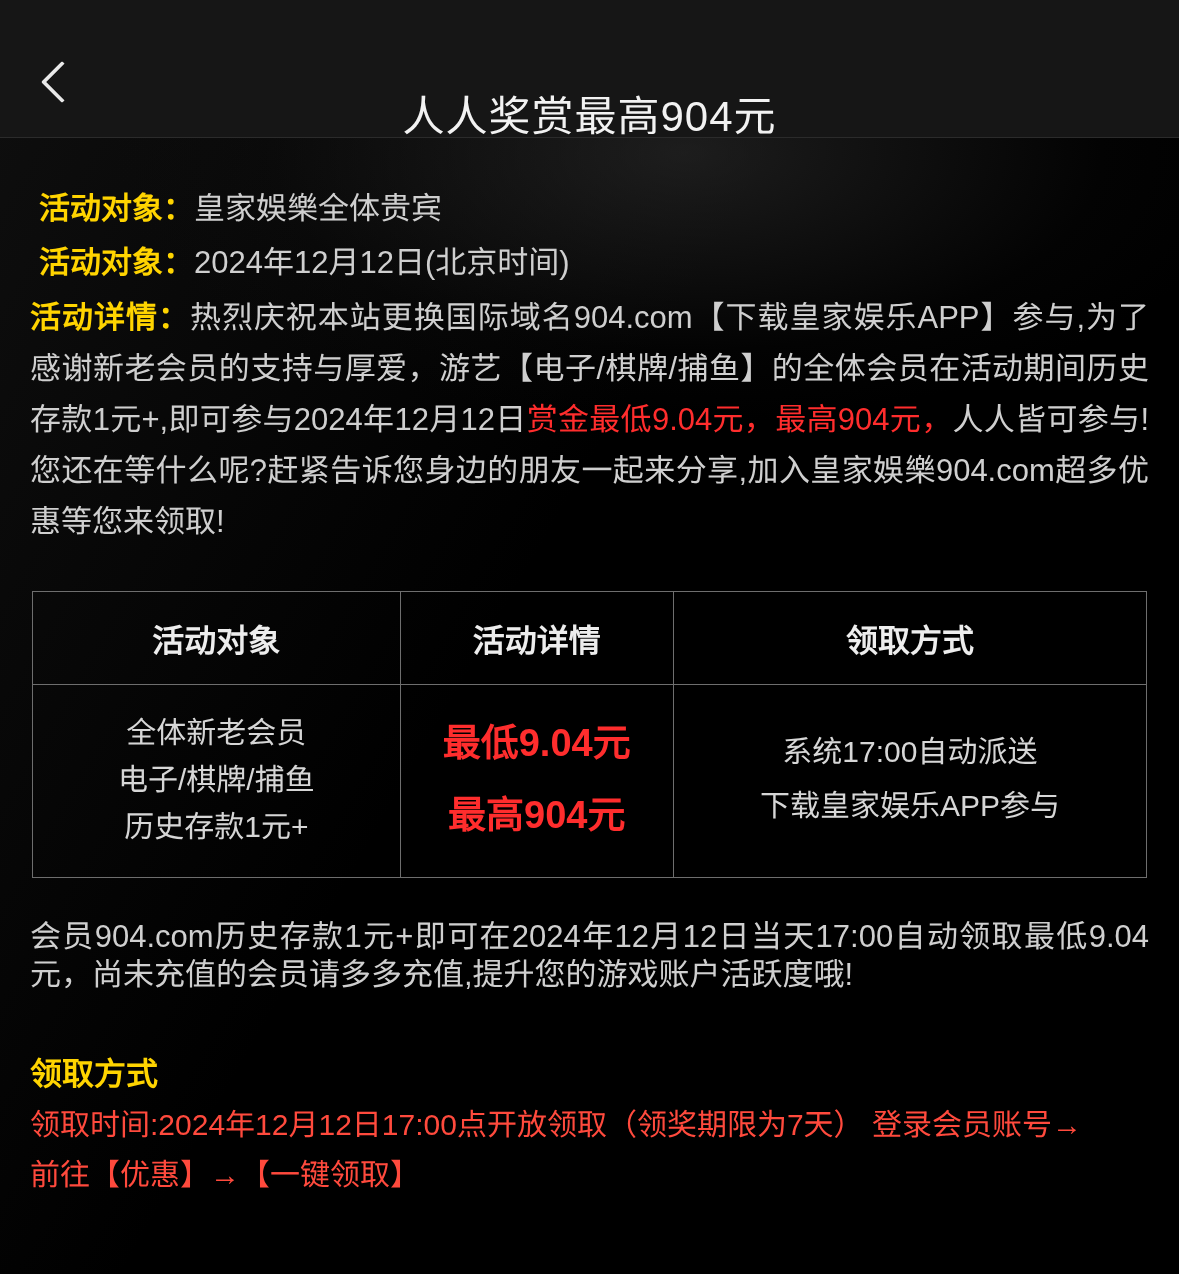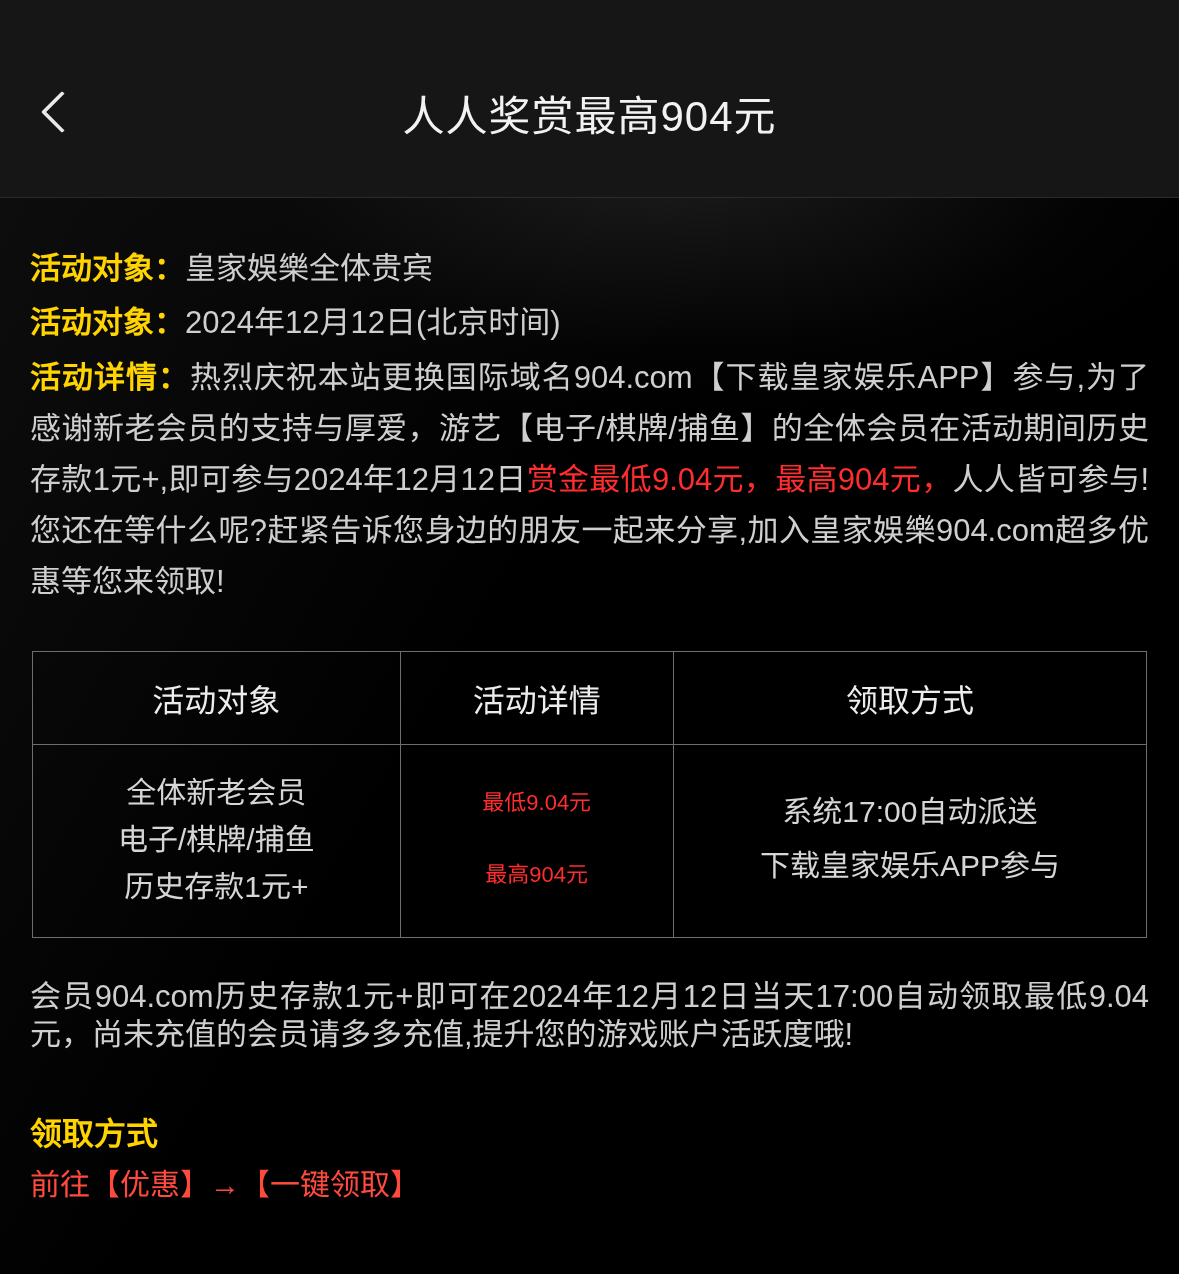"人人奖赏最高904元" .topbar { height: 198px -> 138px }
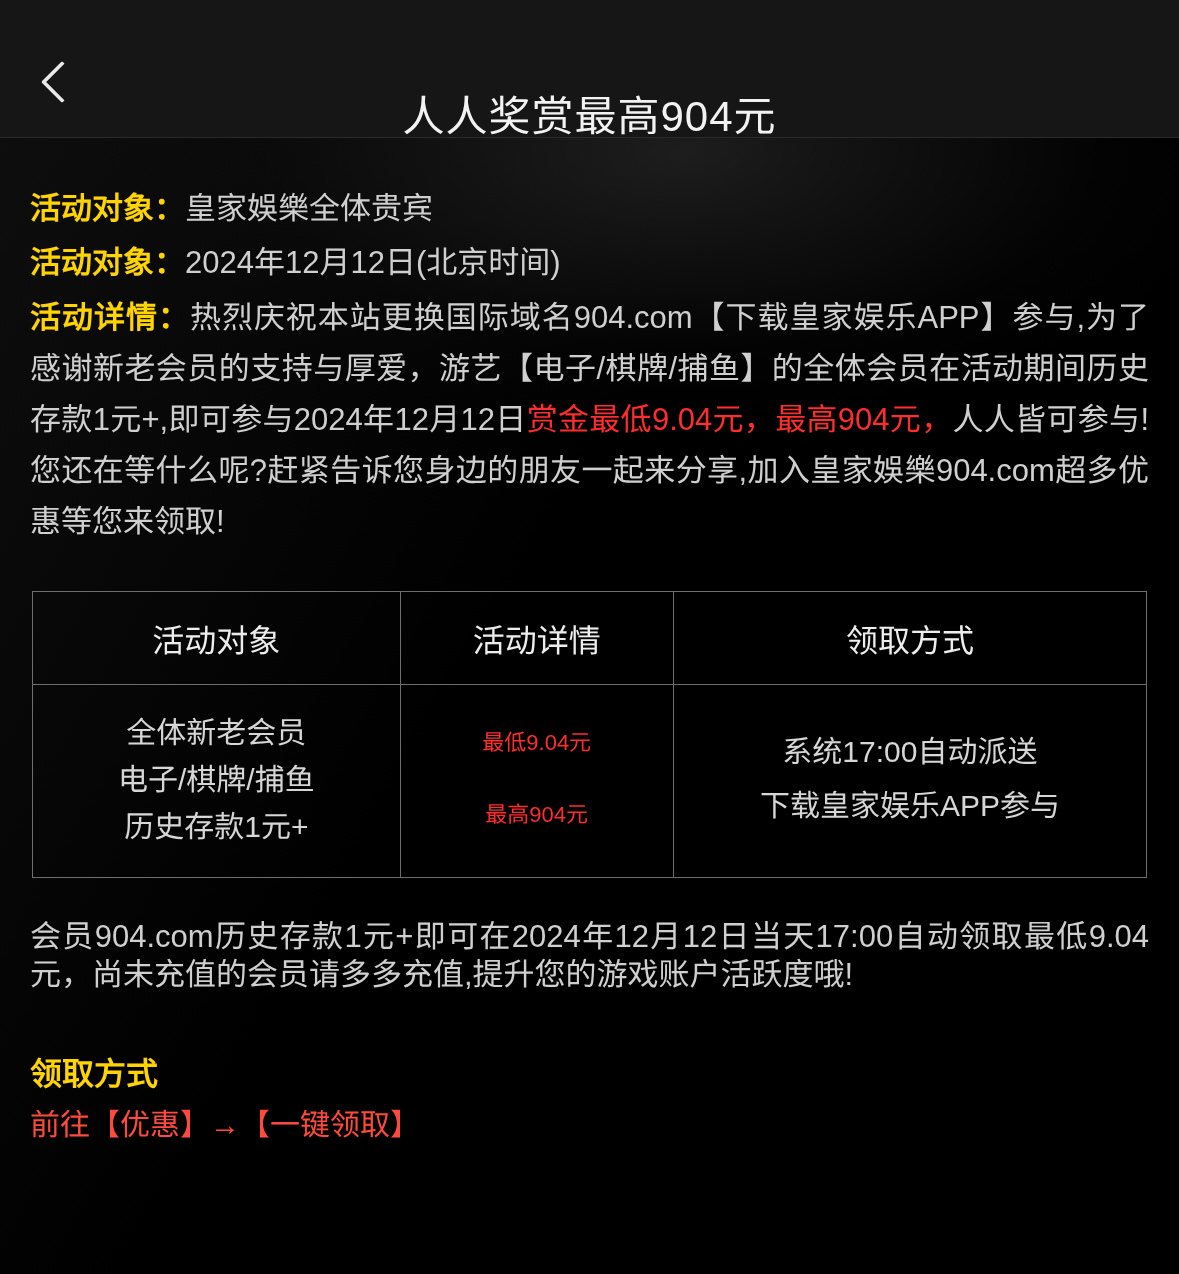"活动对象：皇家娛樂全体贵宾" .info-line { margin: 0 0 4px 0 -> 0 0 4px 9px }
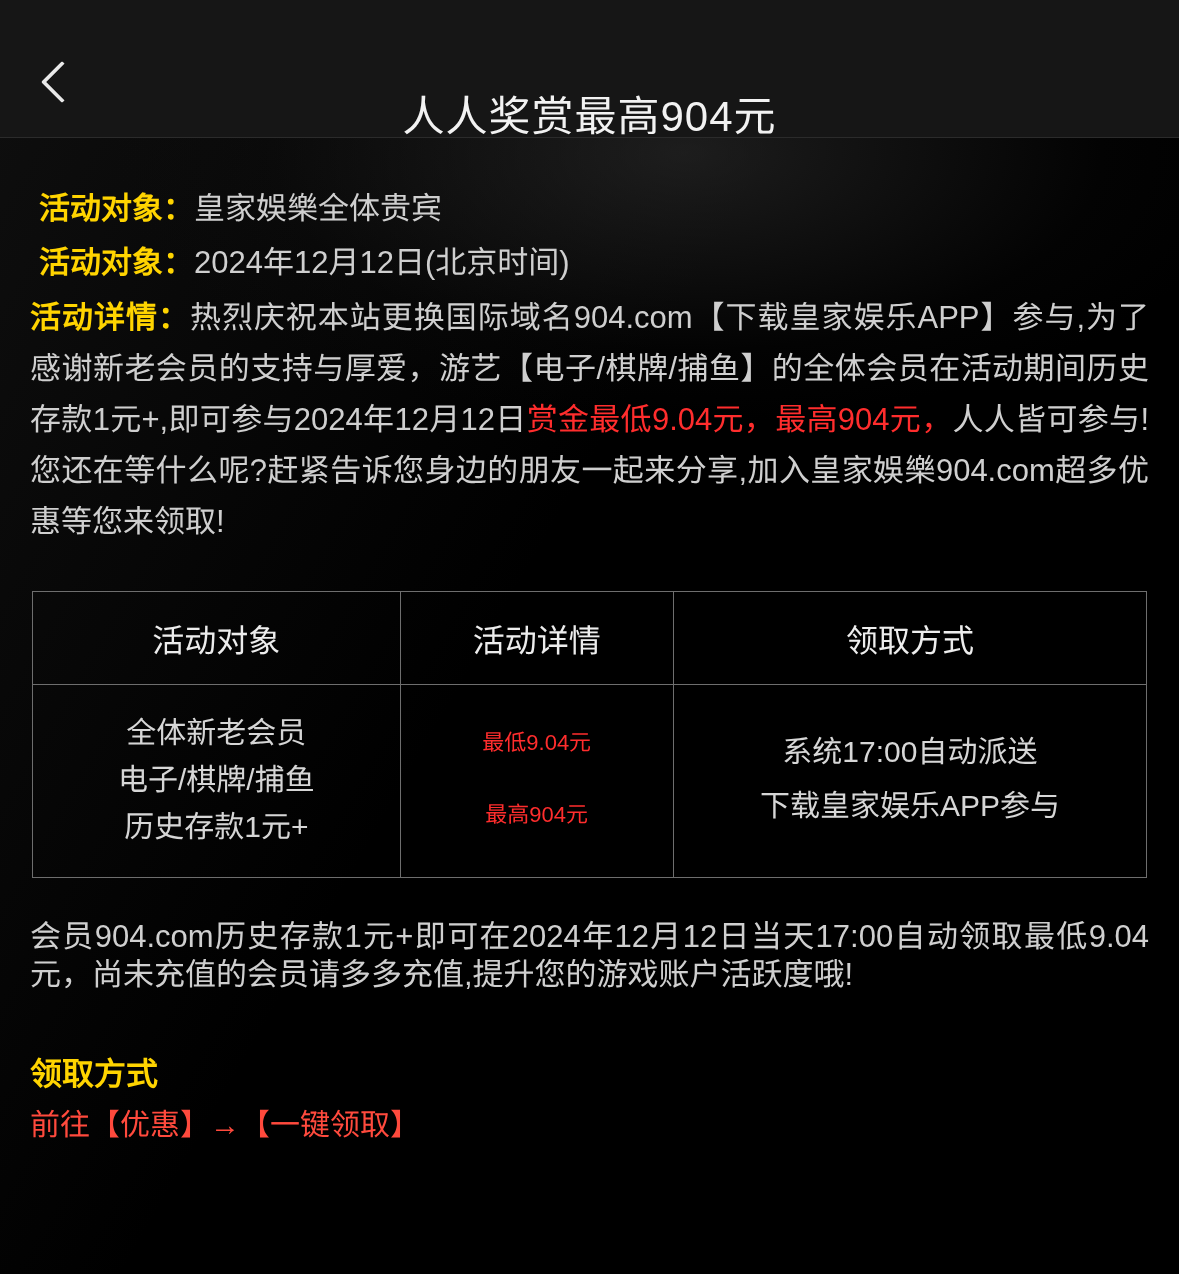"活动对象" table.promo th { font-weight: 400 -> 700 }
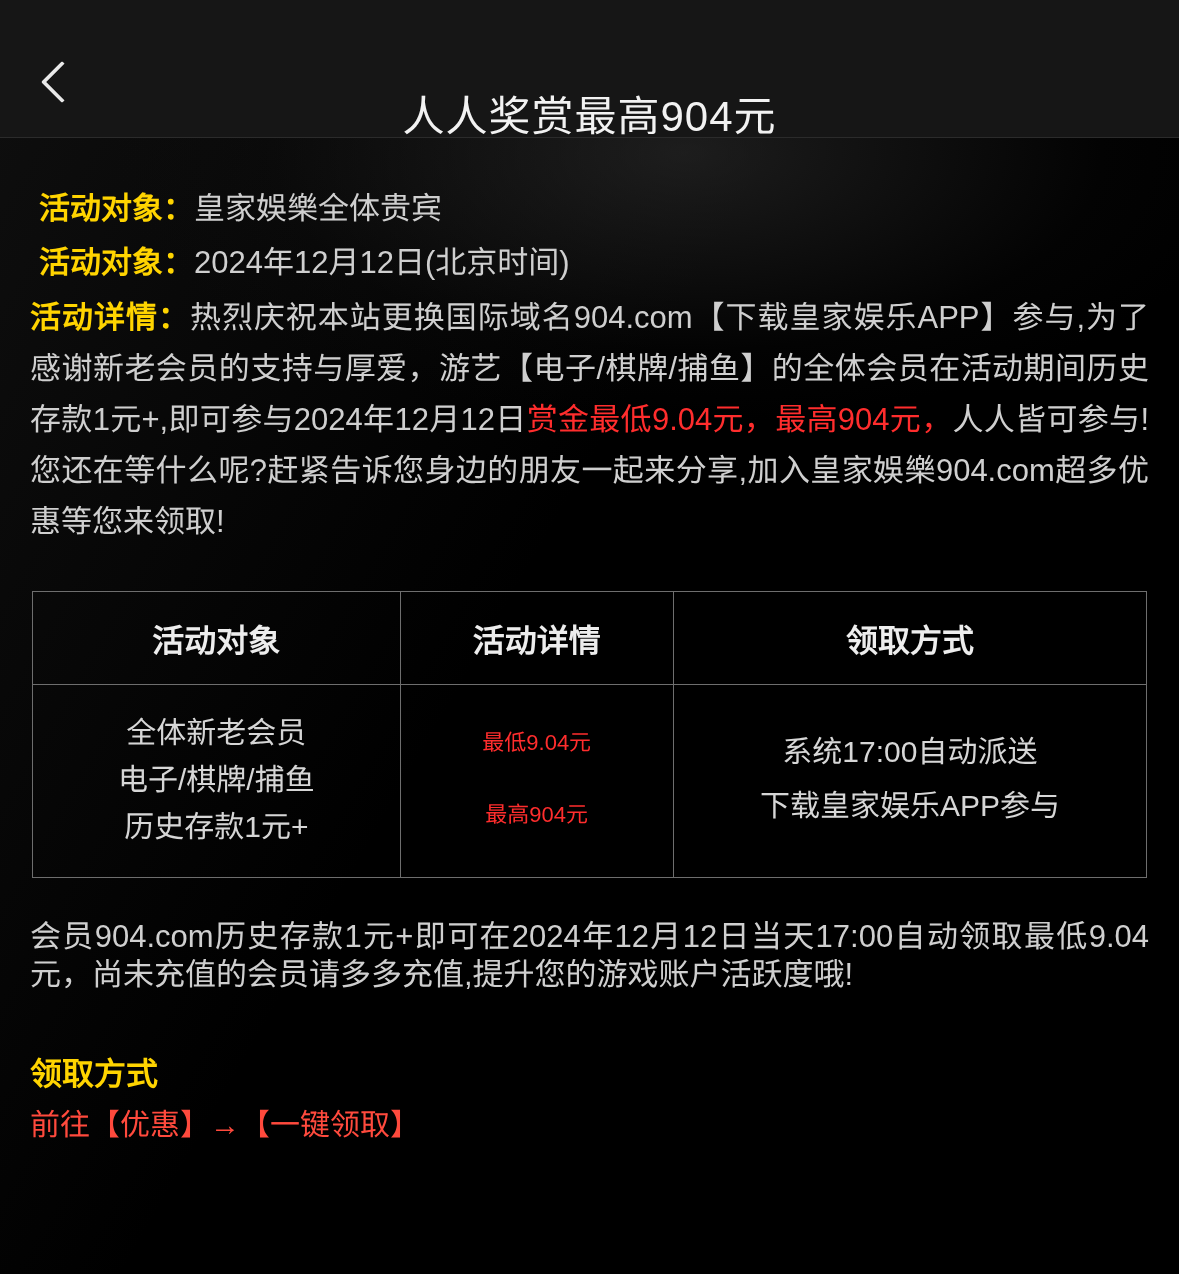"最低9.04元" .amt { font-size: 22px -> 38px; font-weight: 400 -> 700 }
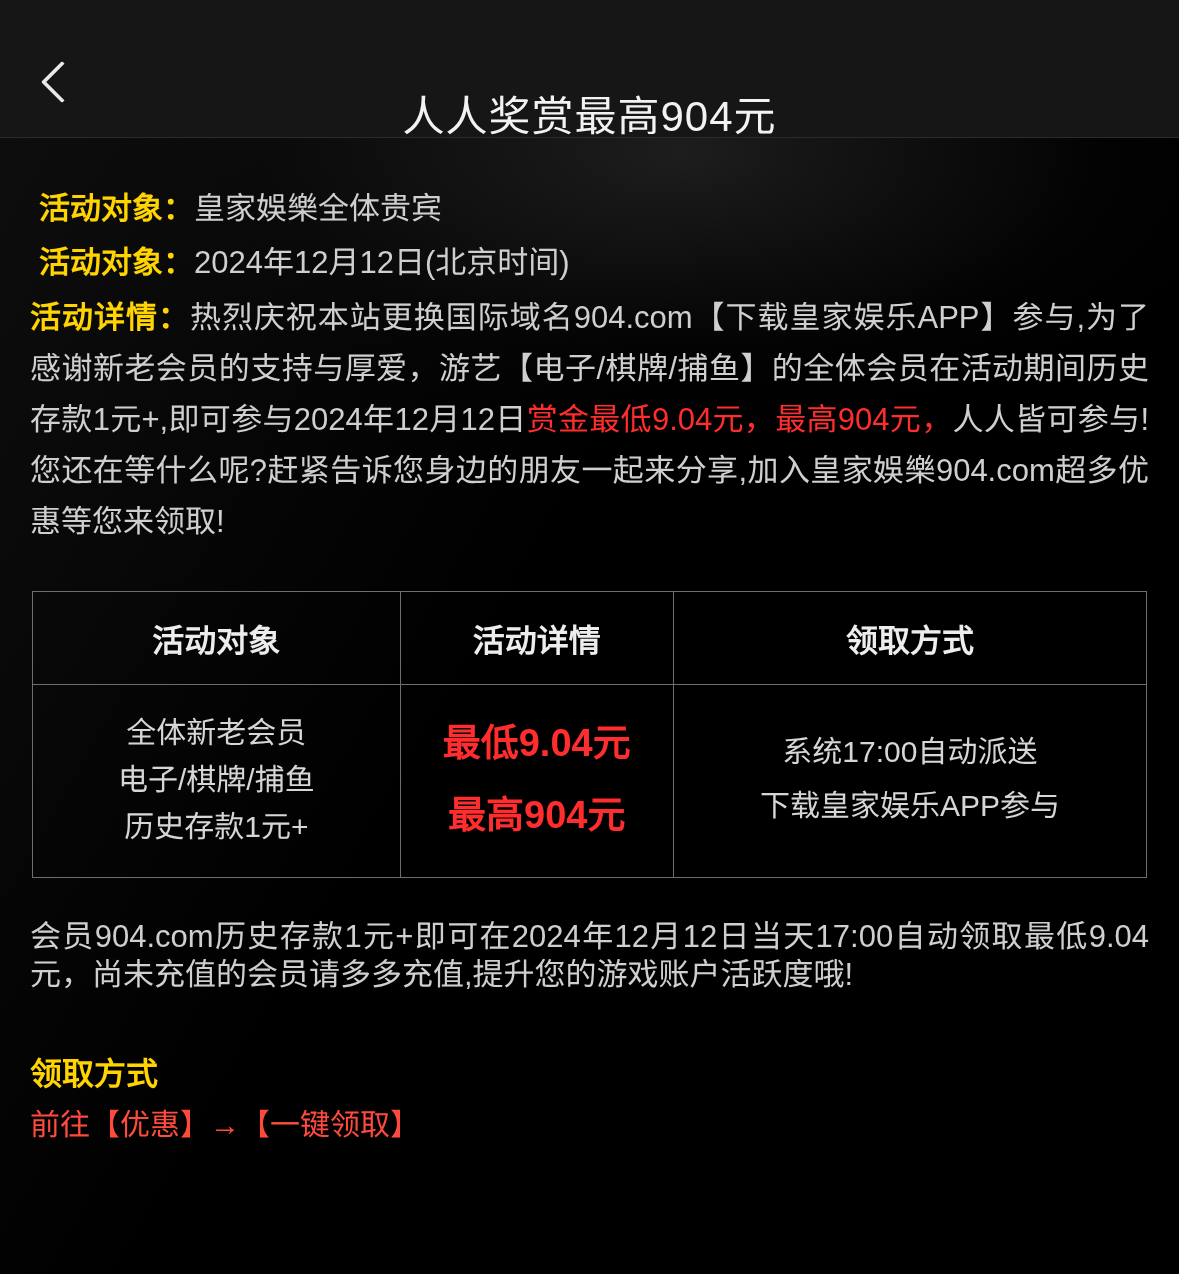"领取时间:2024年12月12日17:00点开放领取（领奖期限为7天）" p.claim-body { html: none -> <p>领取时间:2024年12月12日17:00点开放领取（领奖期限为7天） 登录会员账号→</p> }
